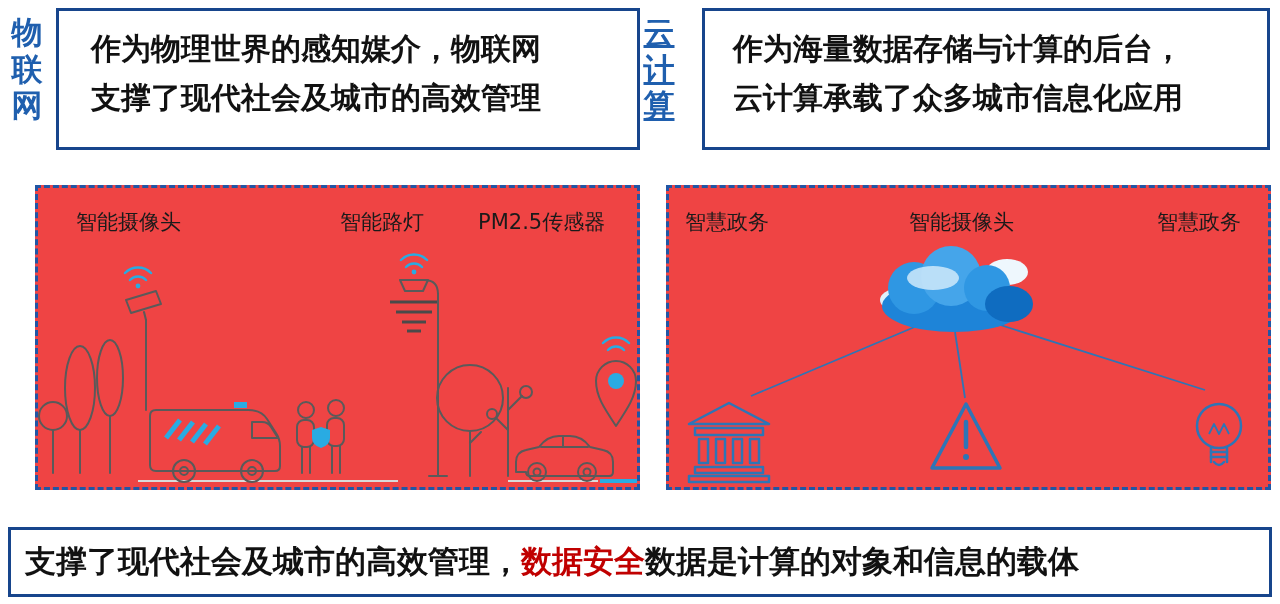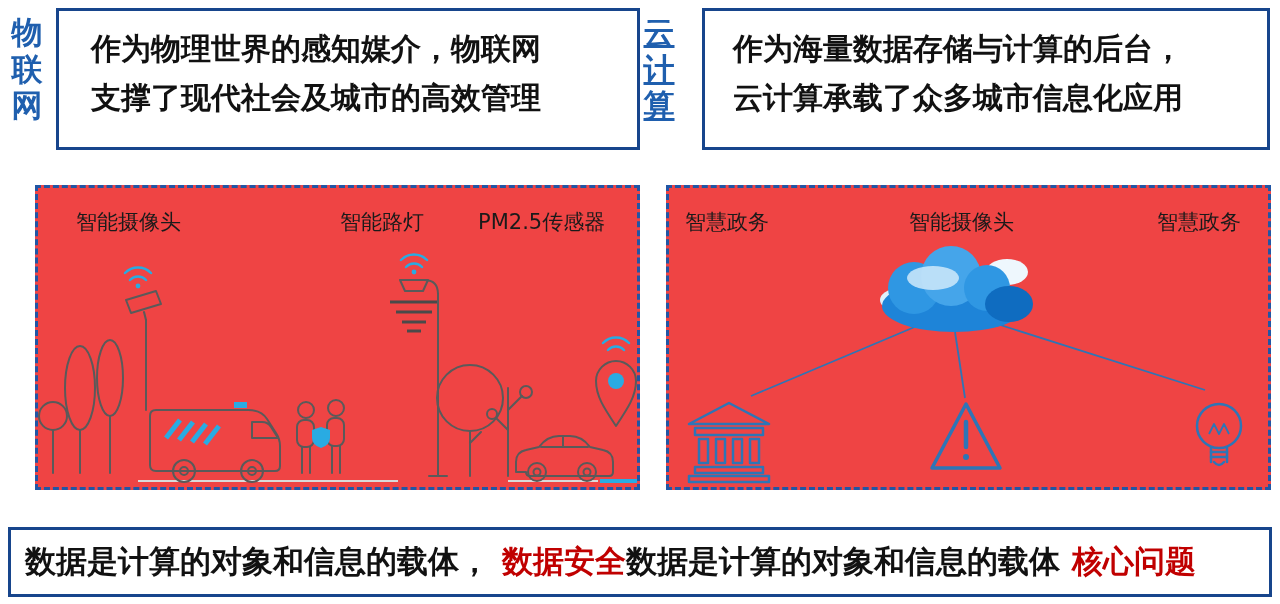"数据是计算的对象和信息的载体，" span { text: 数据是计算的对象和信息的载体 -> 支撑了现代社会及城市的高效管理 }
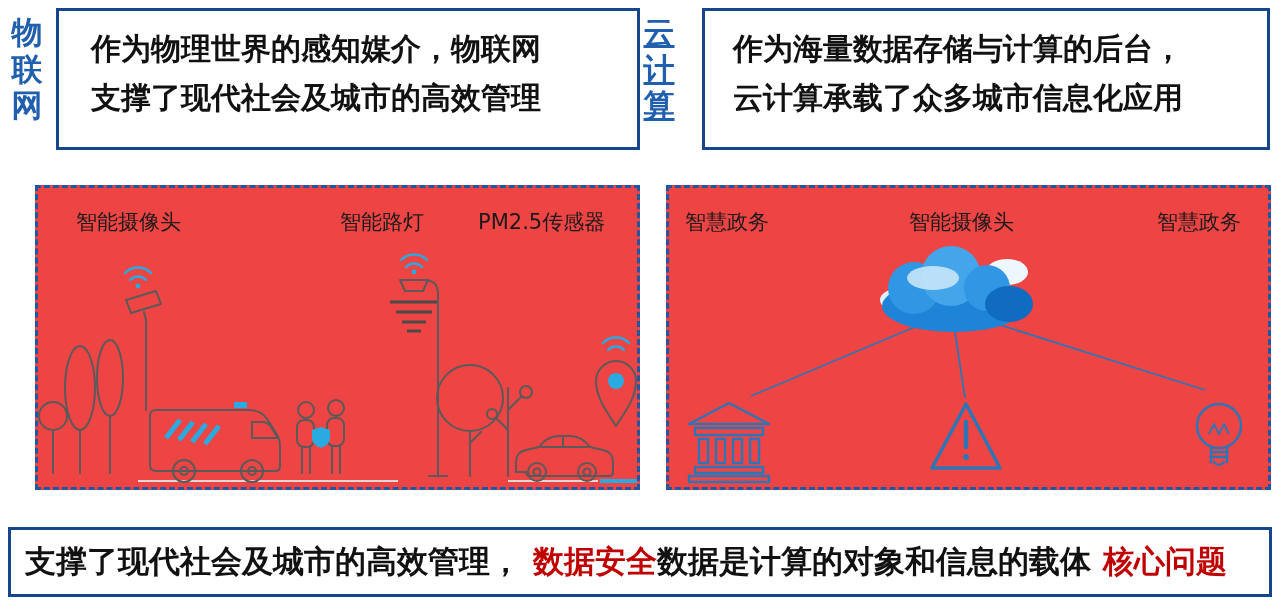"数据安全" .banner .red { margin-left: 12px -> none }
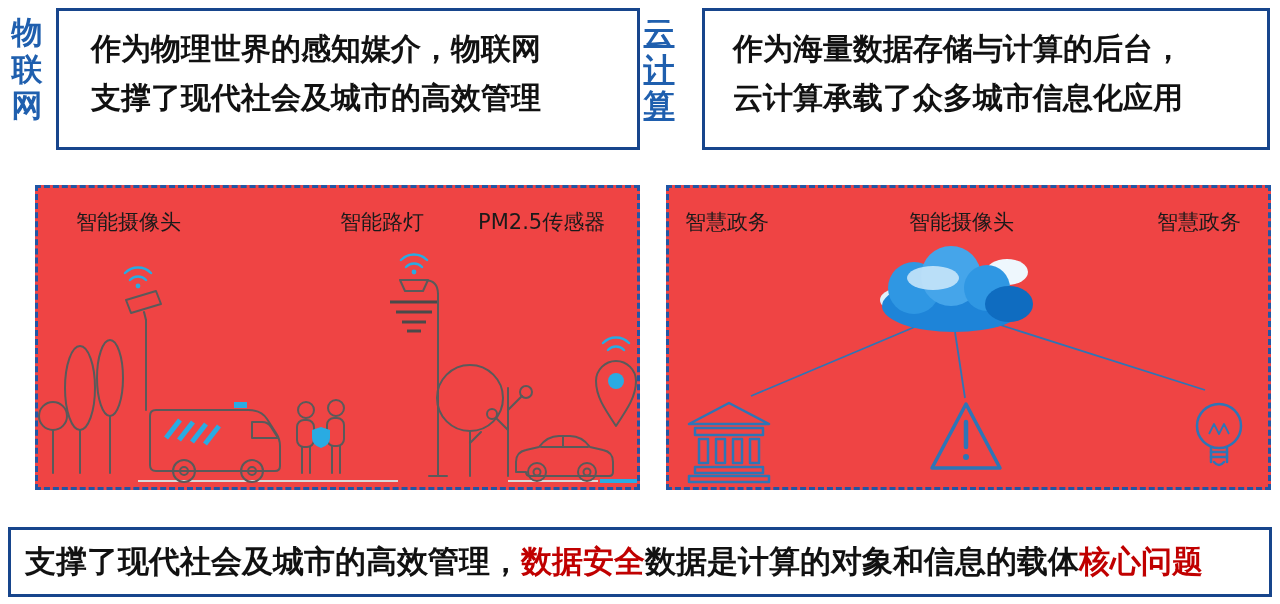"核心问题" span.red { html: <span>核心问题</span> -> none }
